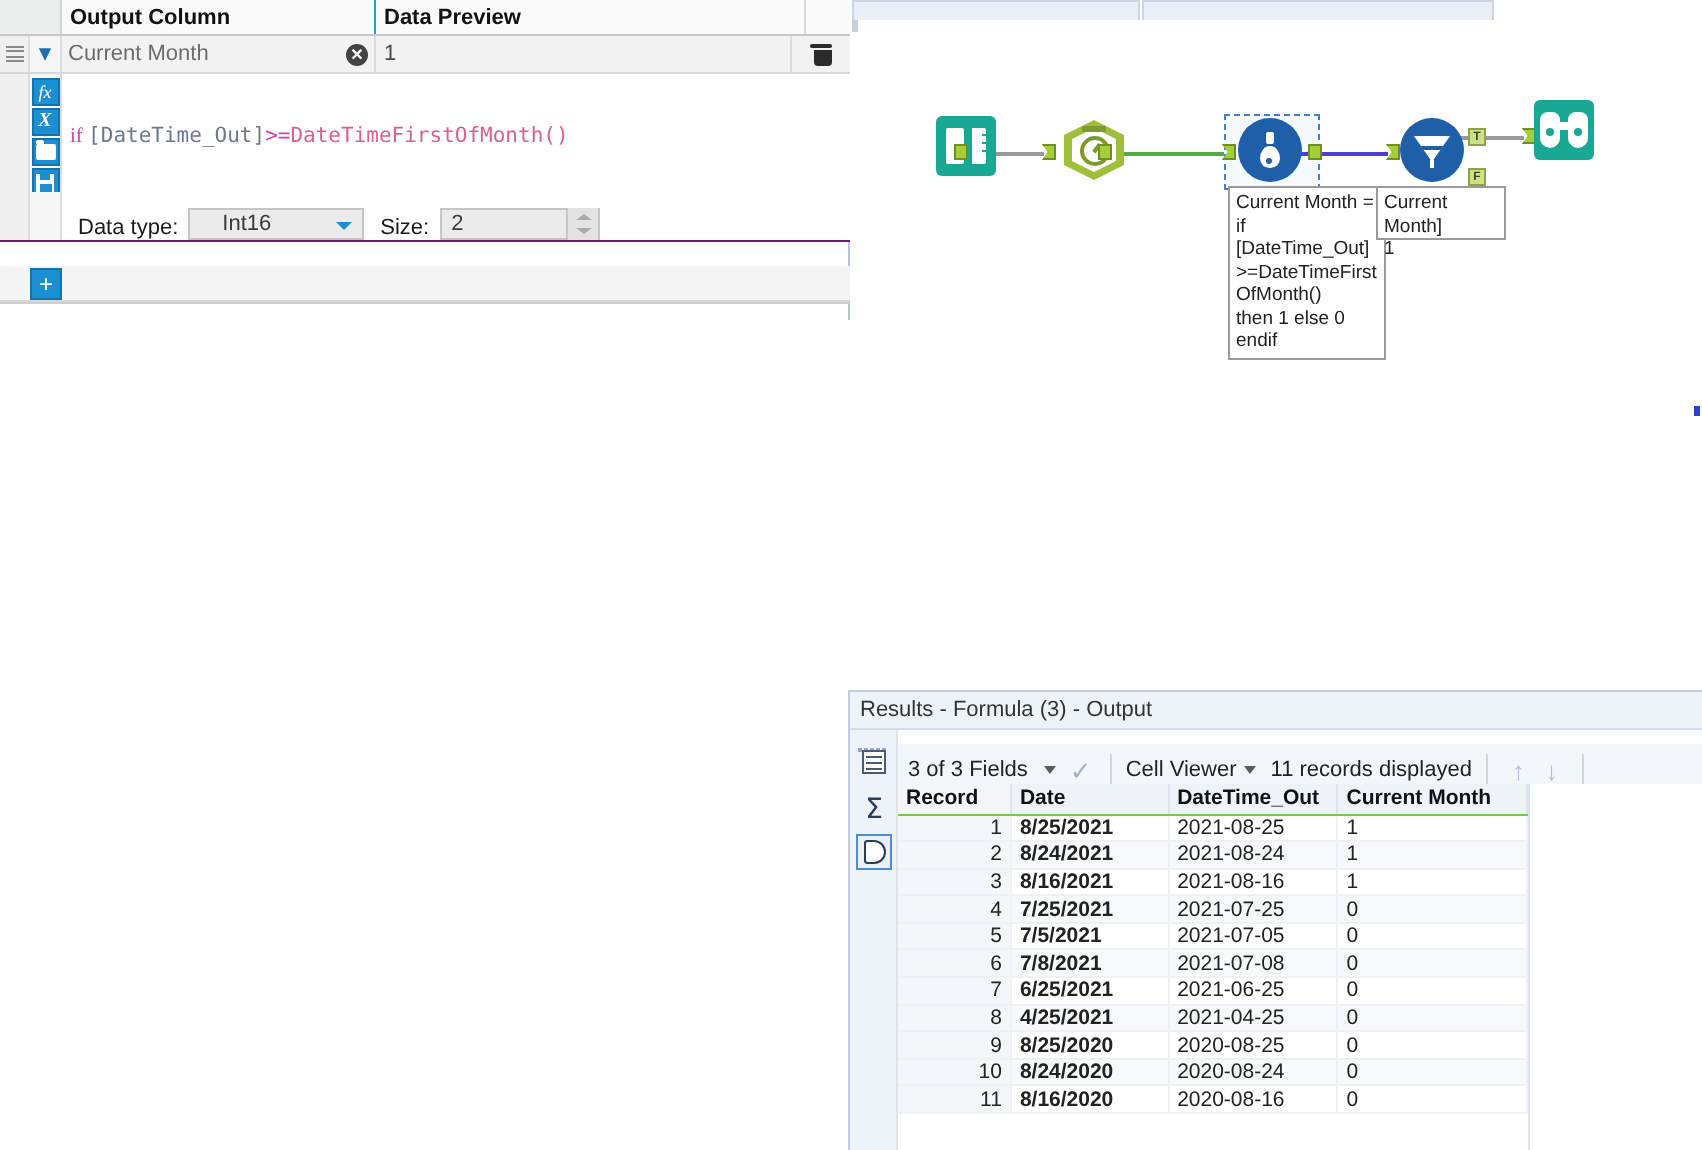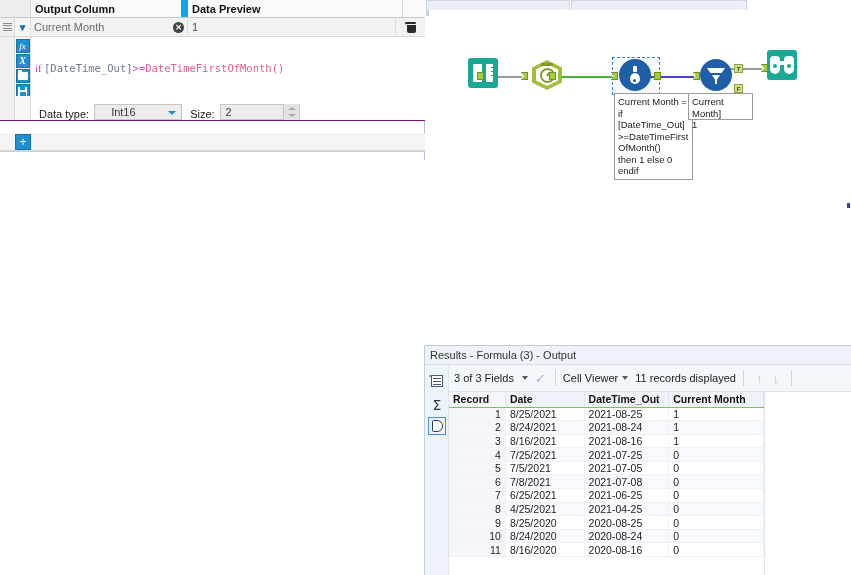"Output Column" .hc-out { border-right: 7px solid #0ea5e9 -> 1px solid #0ea5e9 }
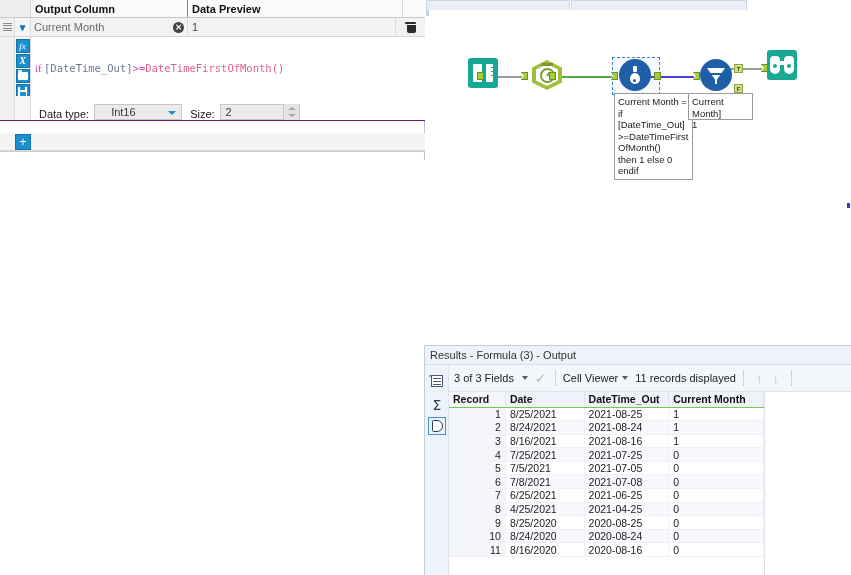"3 of 3 Fields" .res-toolbar { margin-top: none -> 7px }
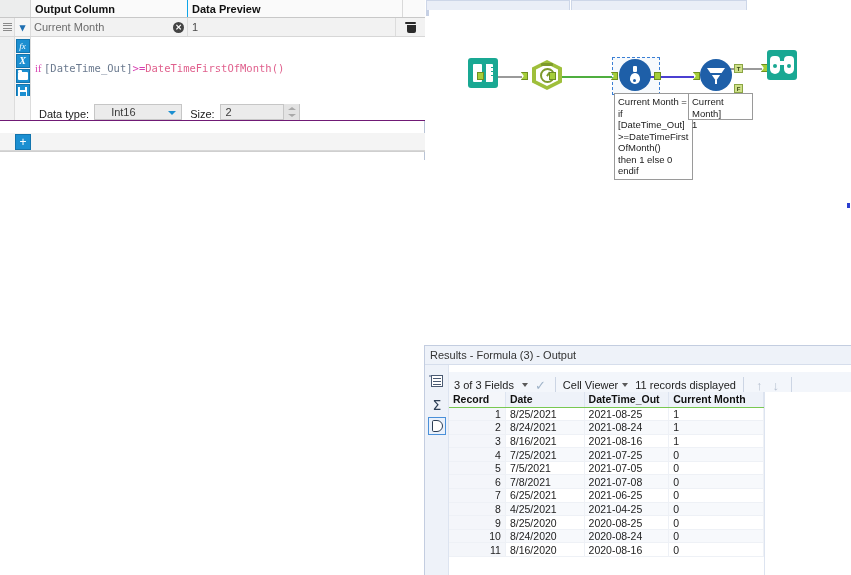"8/25/2021" .c-date { font-weight: none -> bold }
